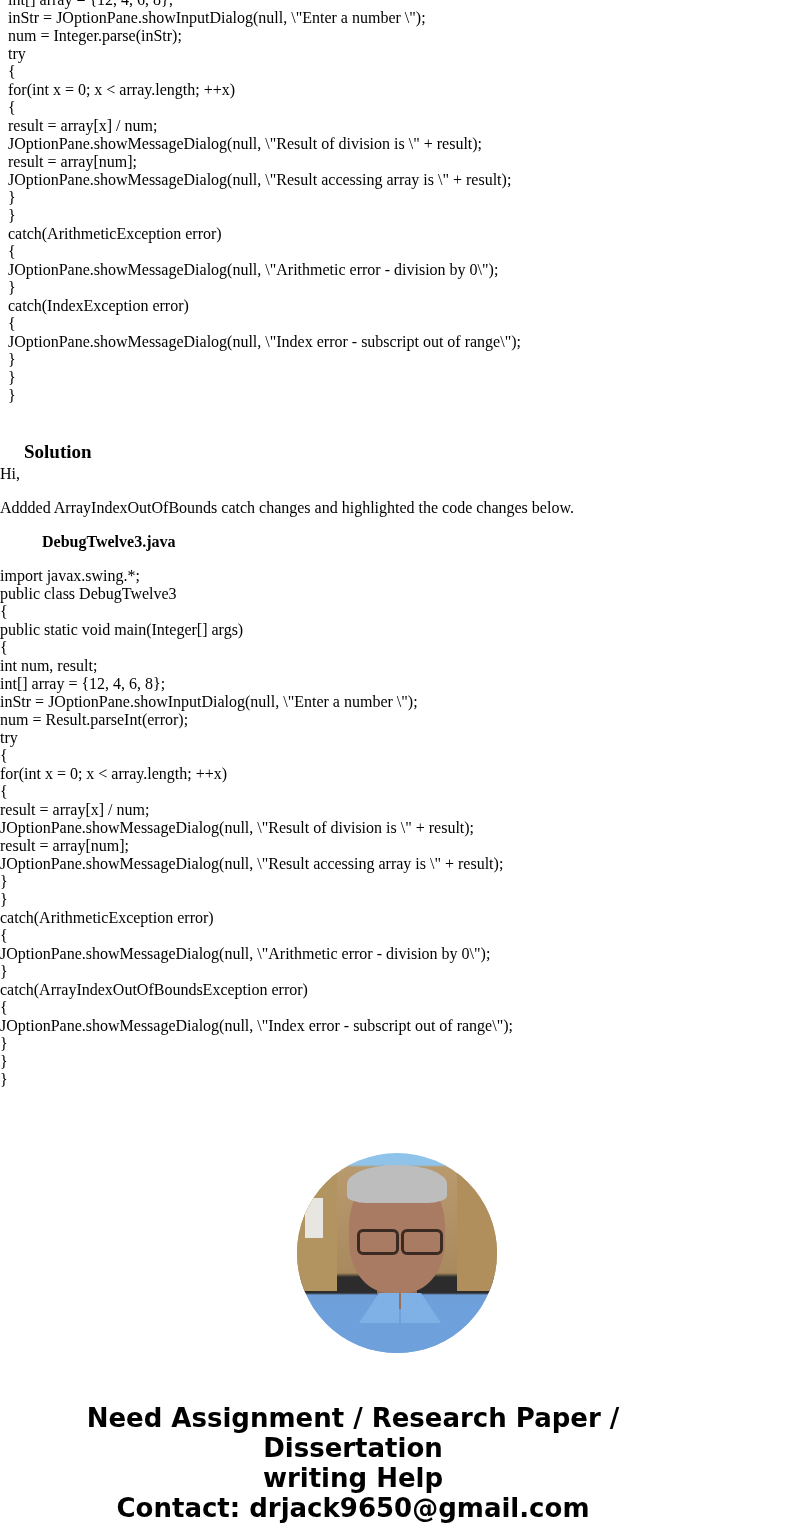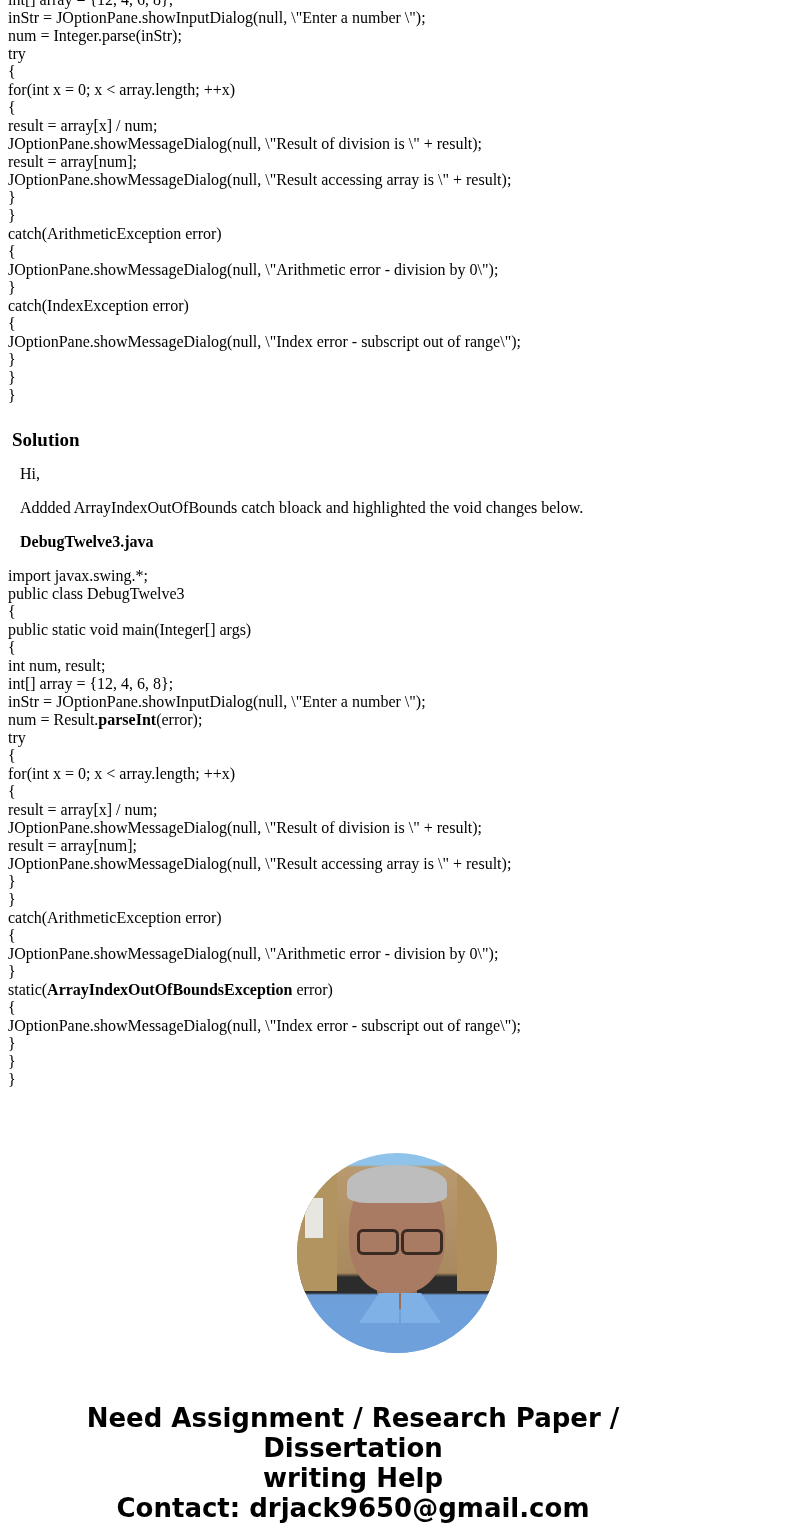"Solution" h3.sol { margin: 4px -> 16px }
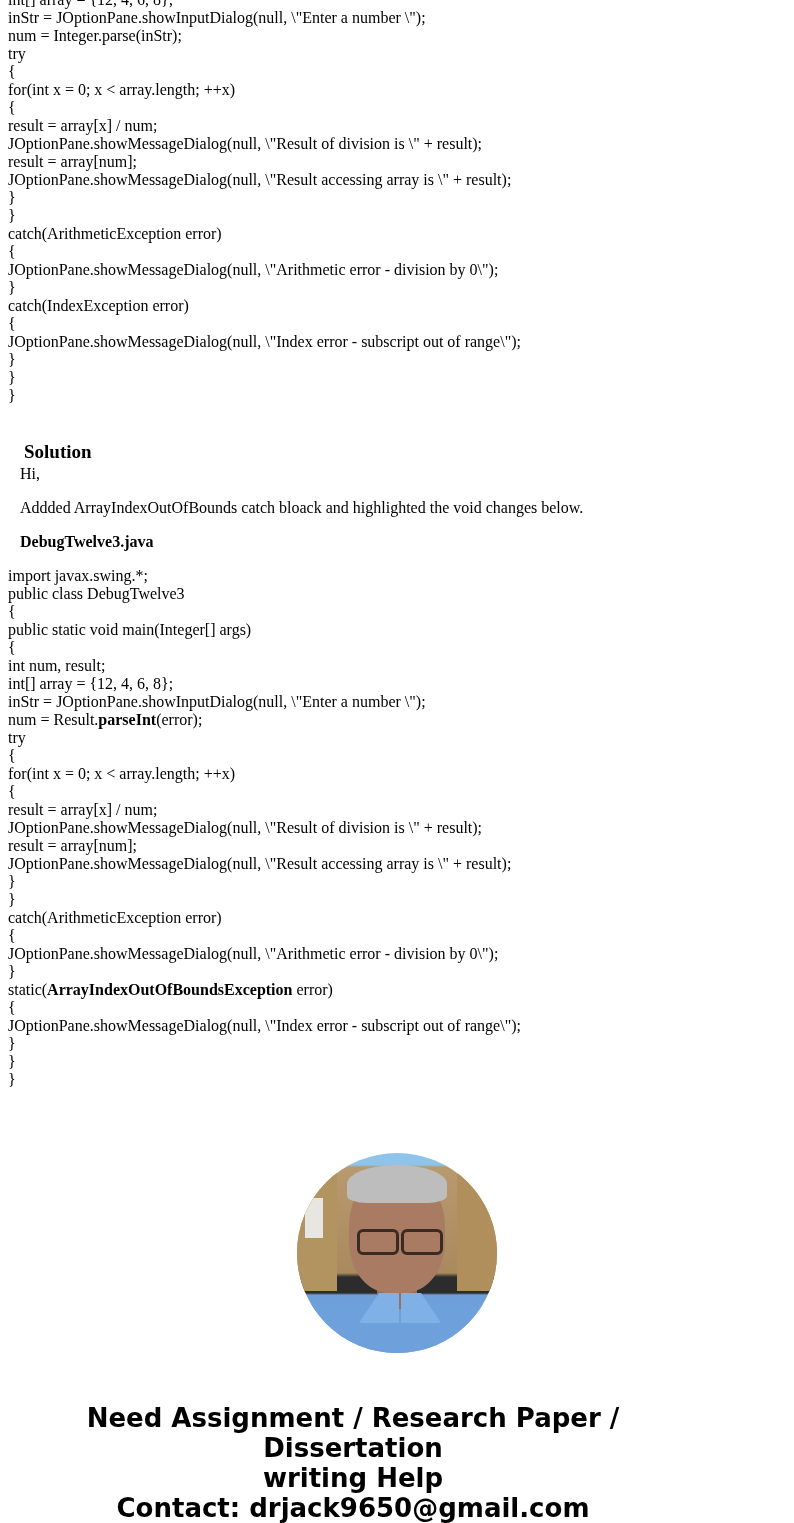"Hi," .para { left: 20px -> 0 }
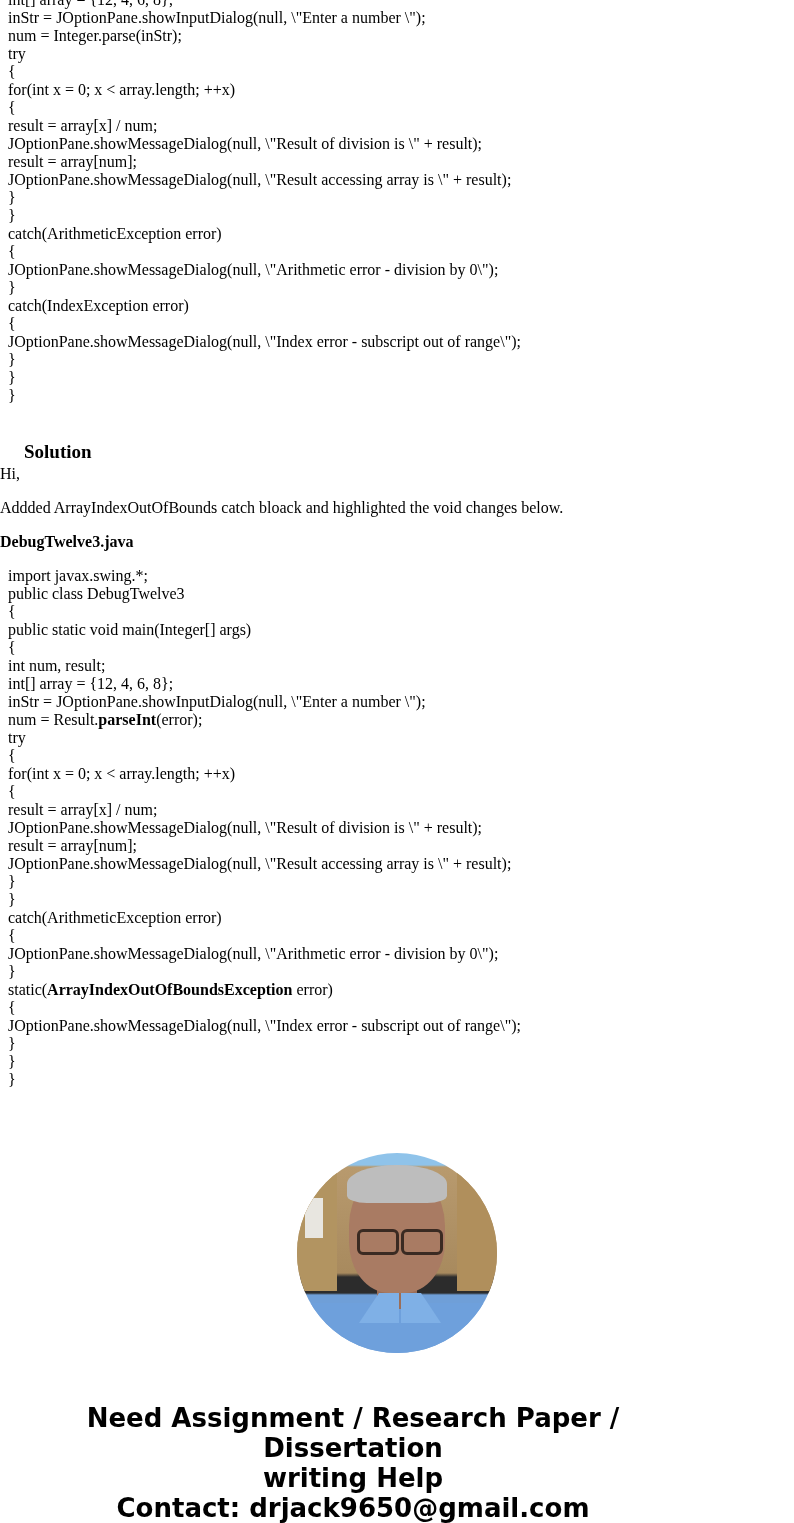"Addded ArrayIndexOutOfBounds catch" div.para { text: bloack and highlighted the void -> changes and highlighted the code }
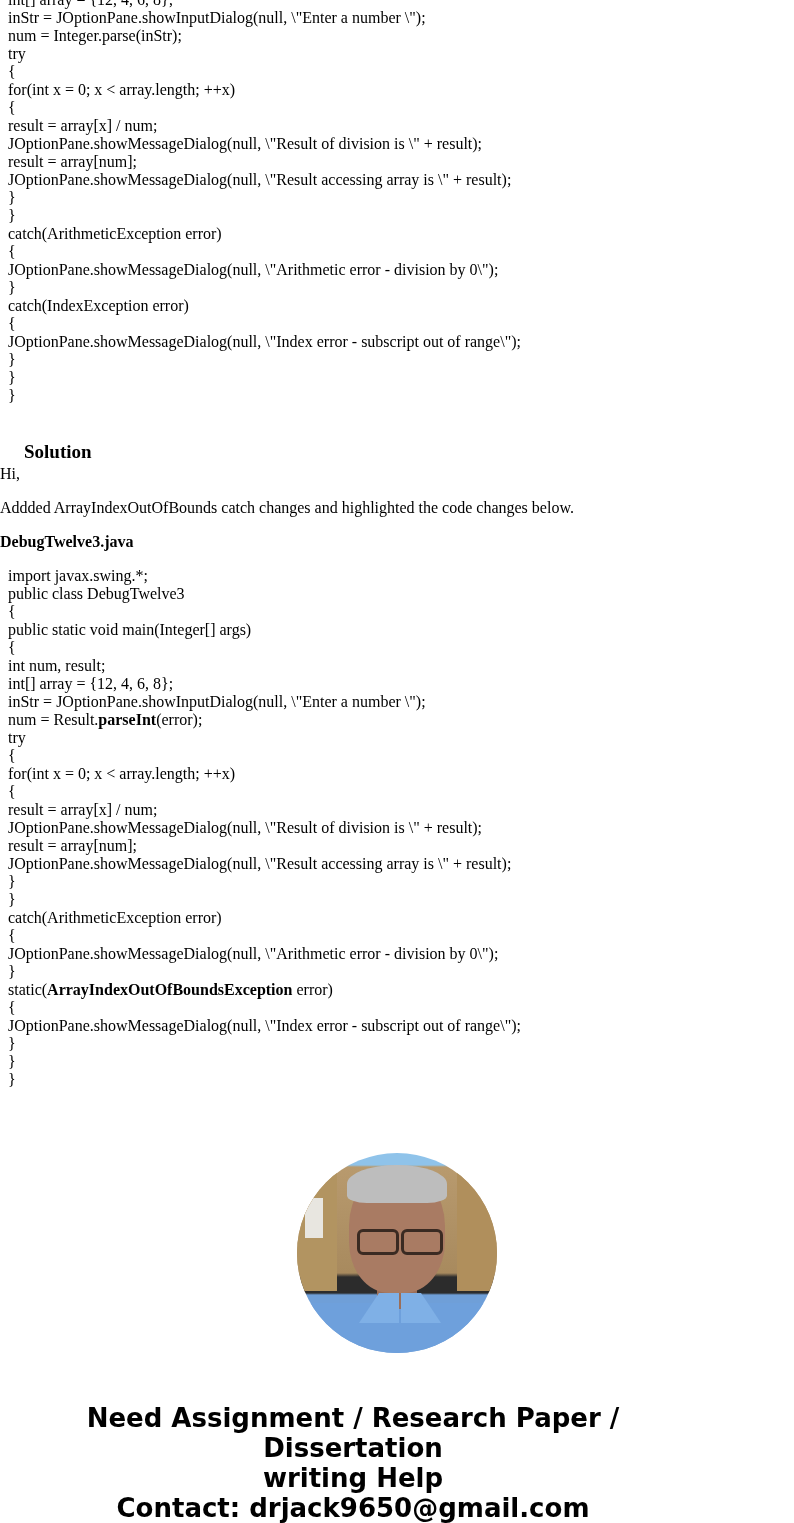"DebugTwelve3.java" div.para { margin-left: none -> 42px }
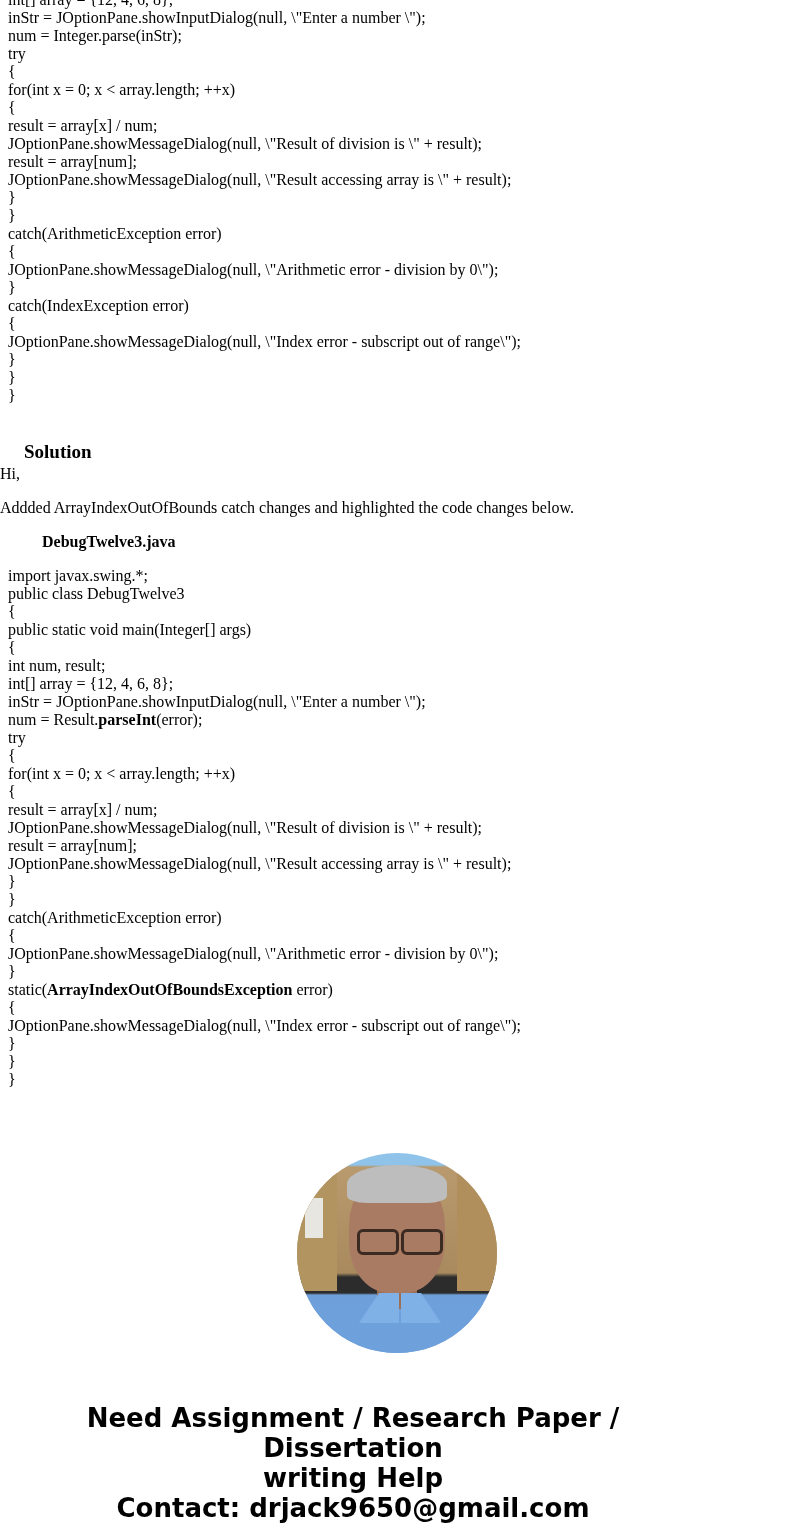"import javax.swing.*;" .code2 { left: 8px -> 0 }
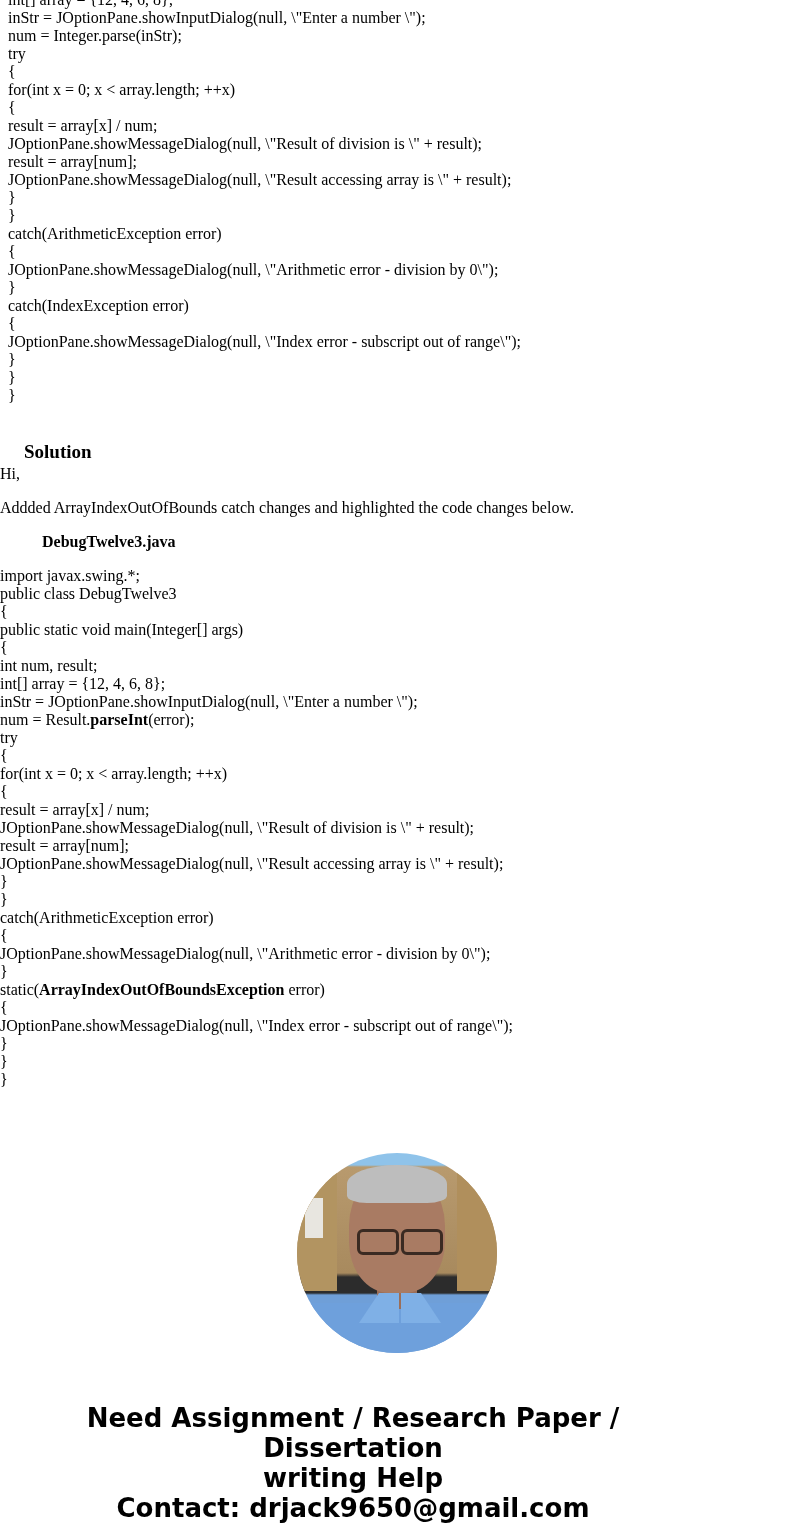"parseInt" .code-line b { font-weight: bold -> normal }
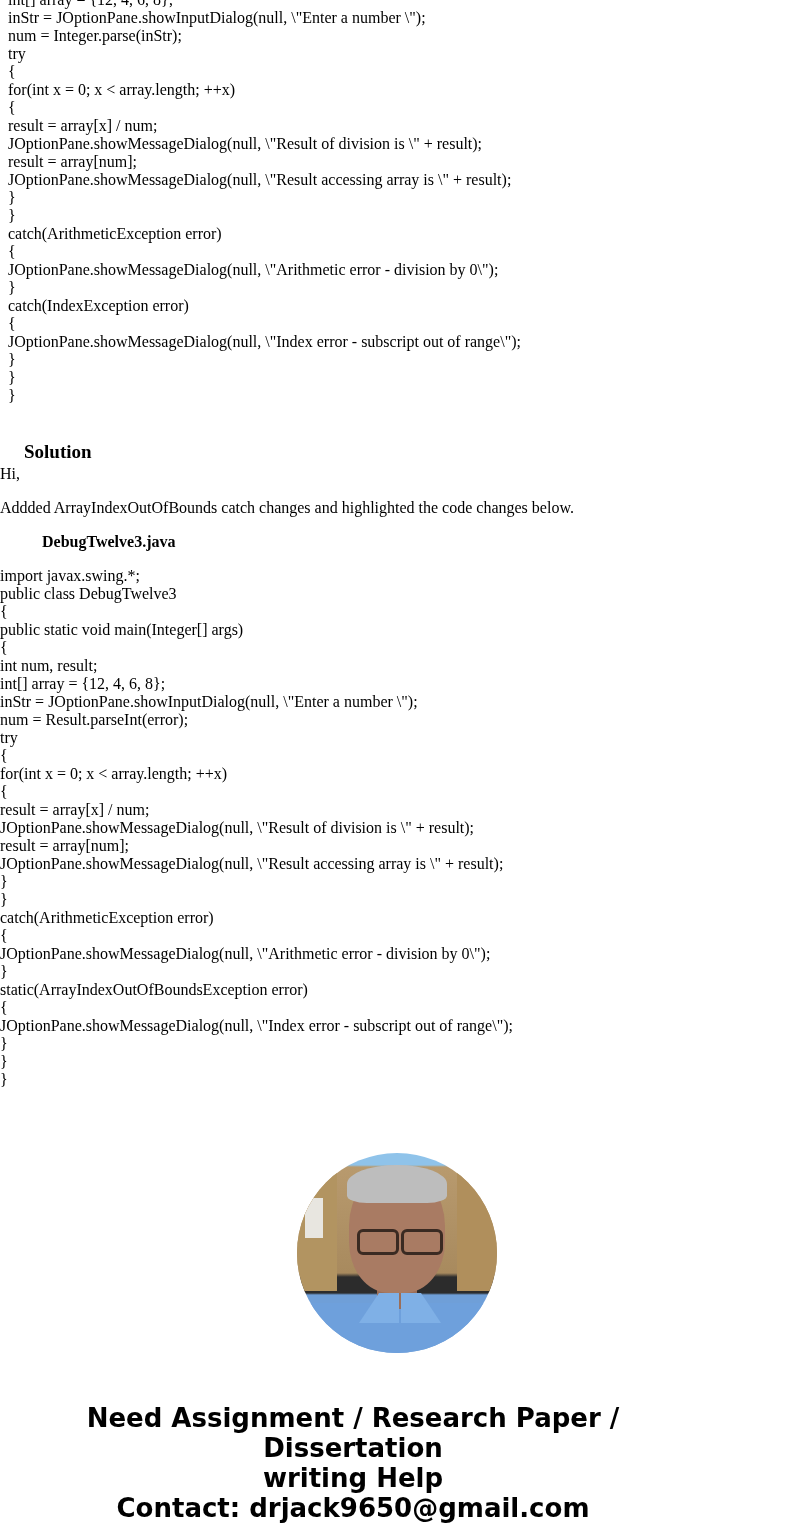"static(" span { text: static -> catch }
